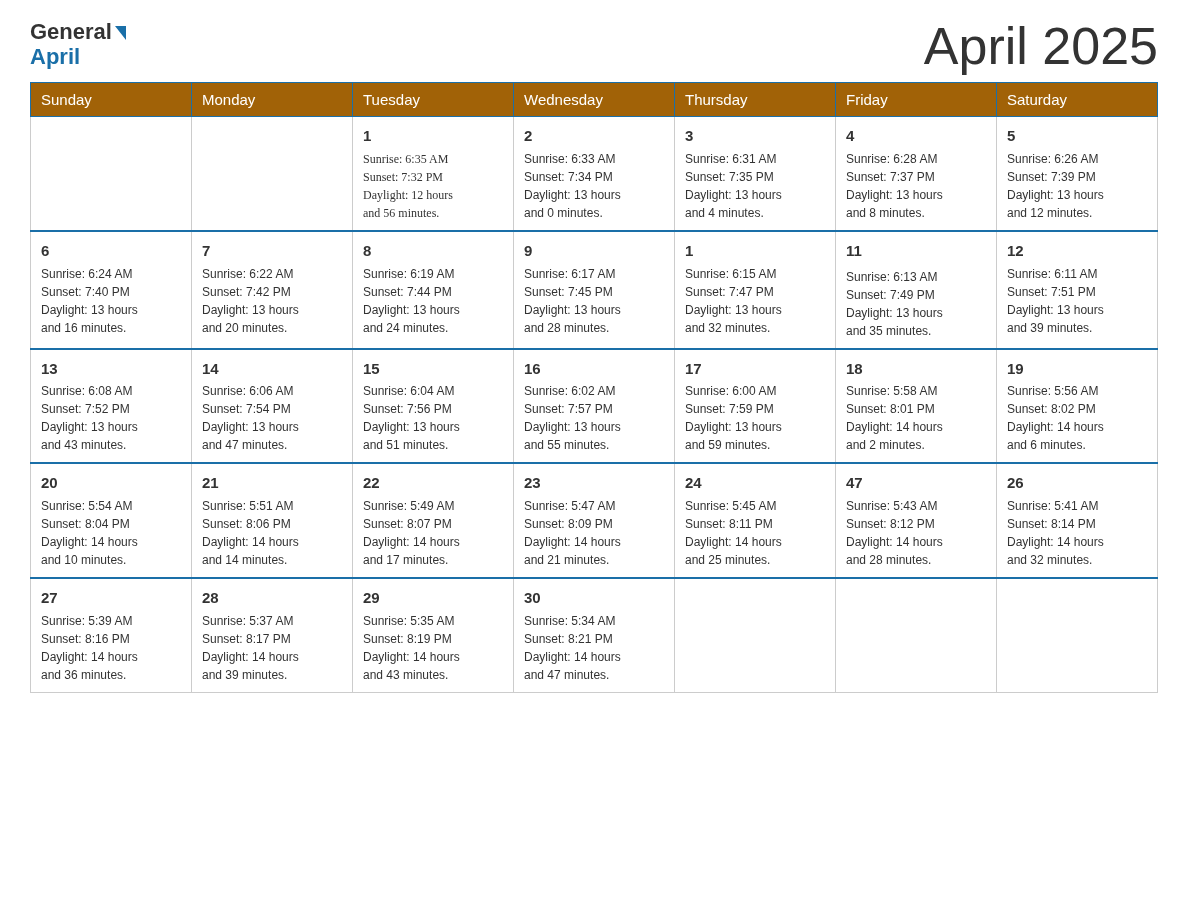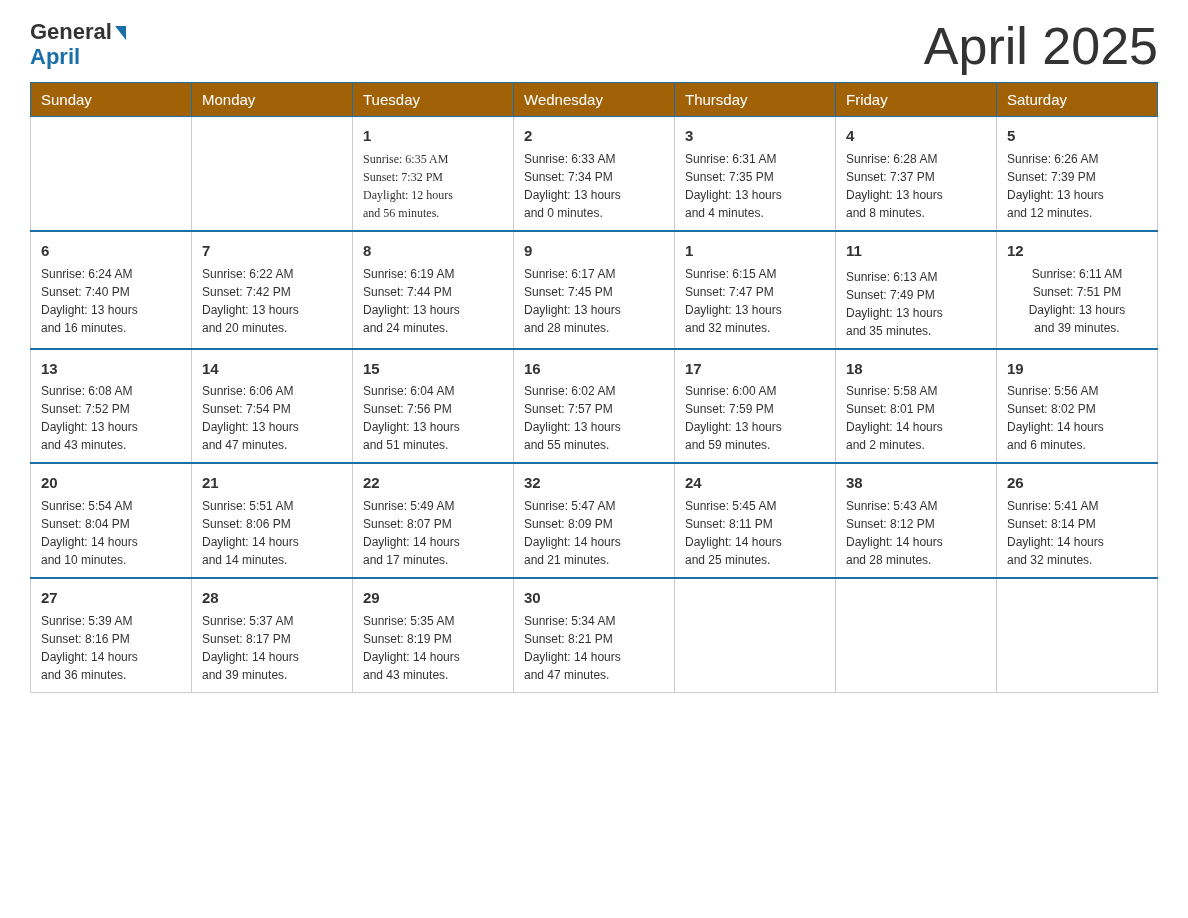"Sunrise: 6:11 AM" div.day-info { text-align: center -> none }
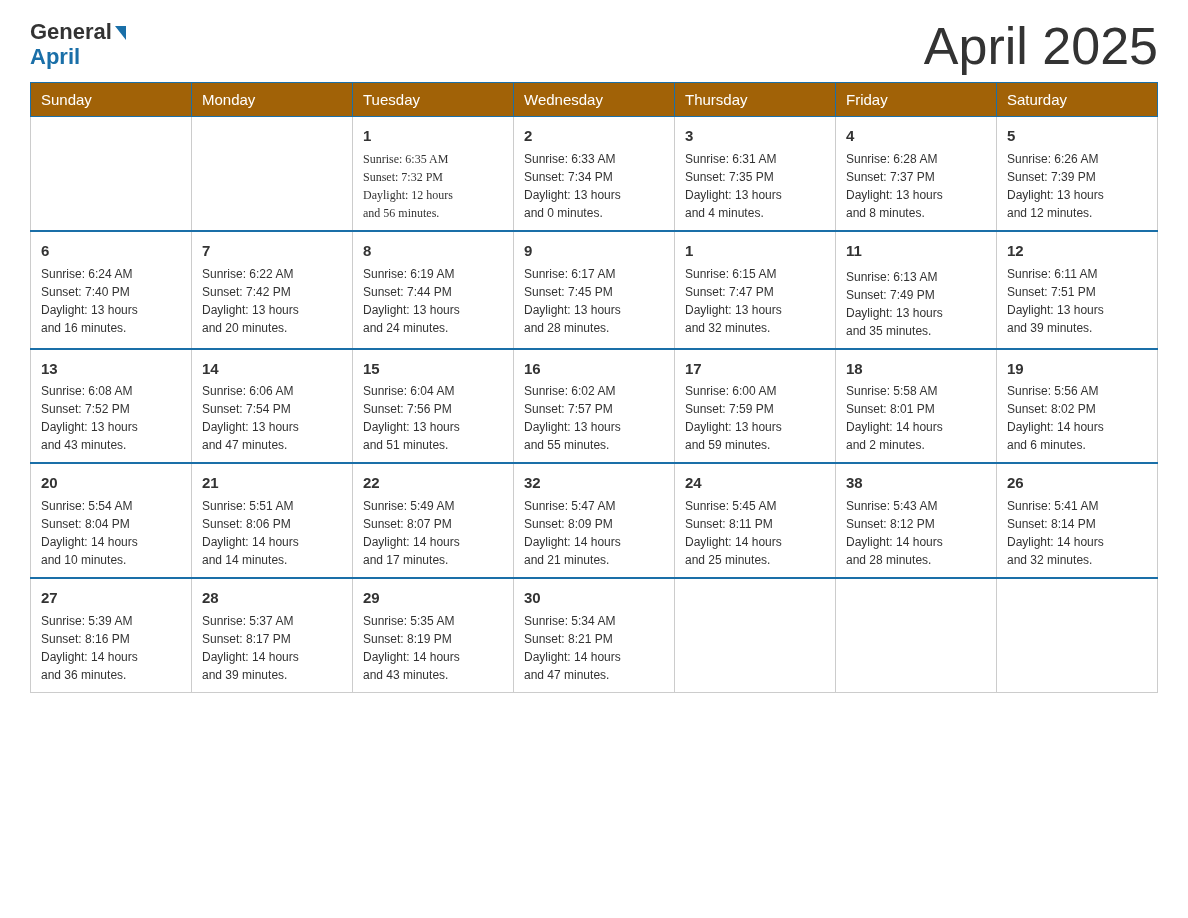"32" span.day-number { text: 32 -> 23 }
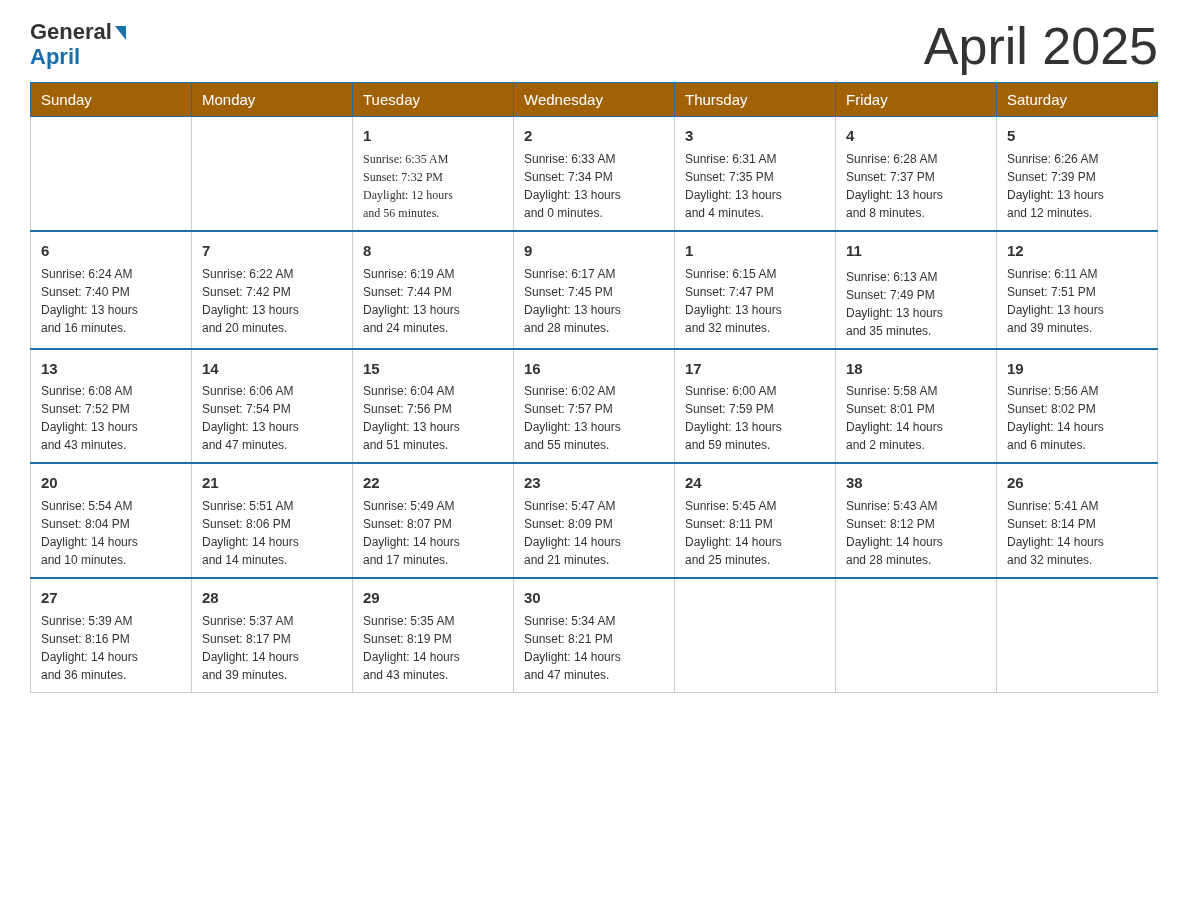"38" span.day-number { text: 38 -> 47 }
